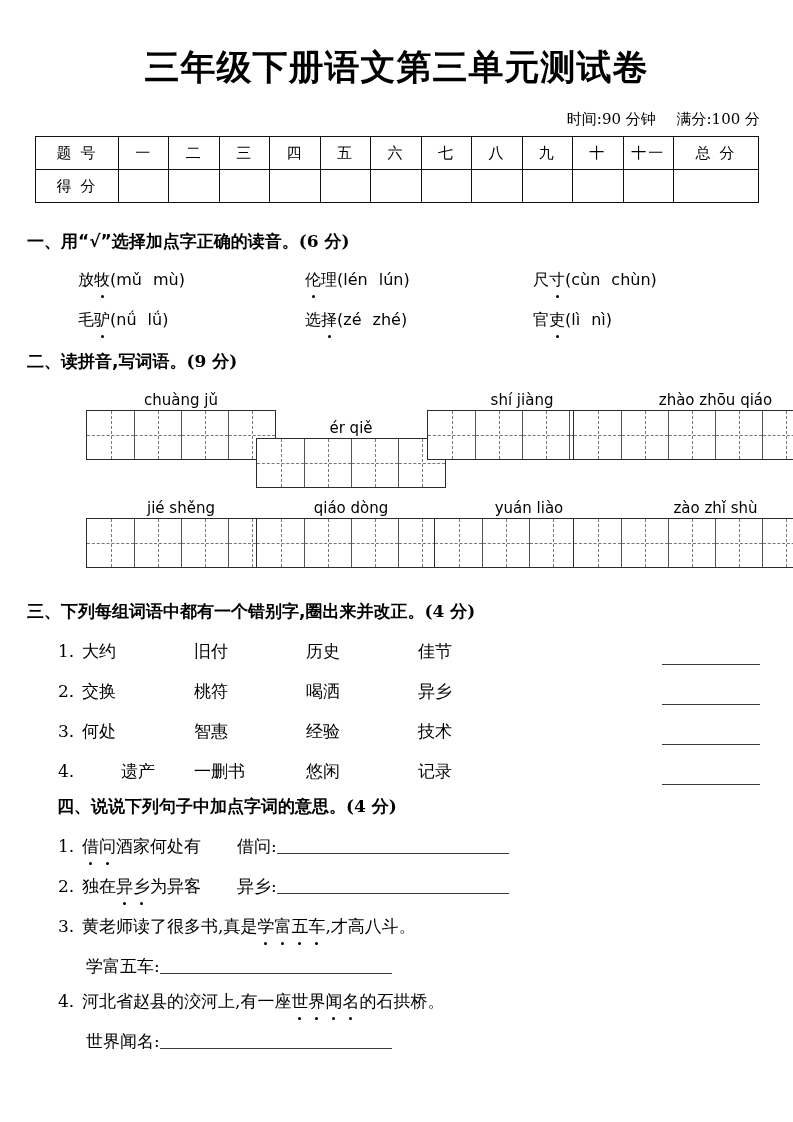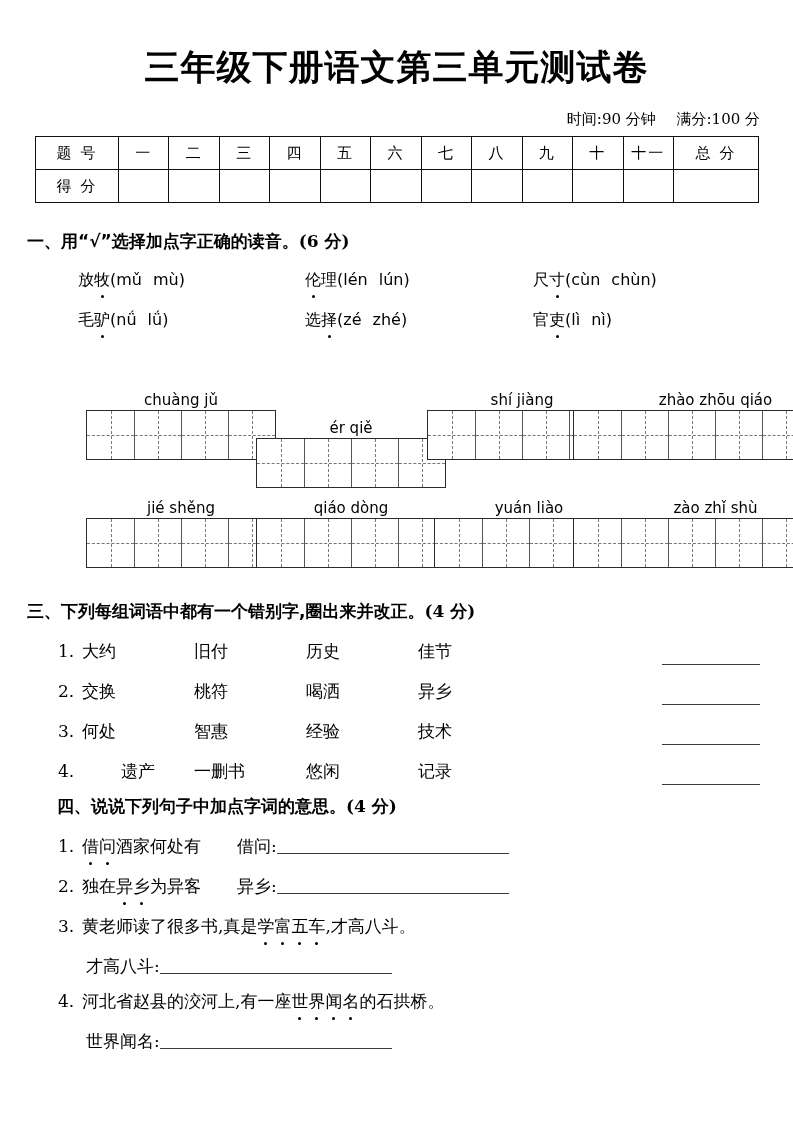"二、读拼音,写词语。(9 分)" div.sec-head { html: none -> <div> <span>二、读拼音,写词语。</span><span>(9 分)</span> </div> }
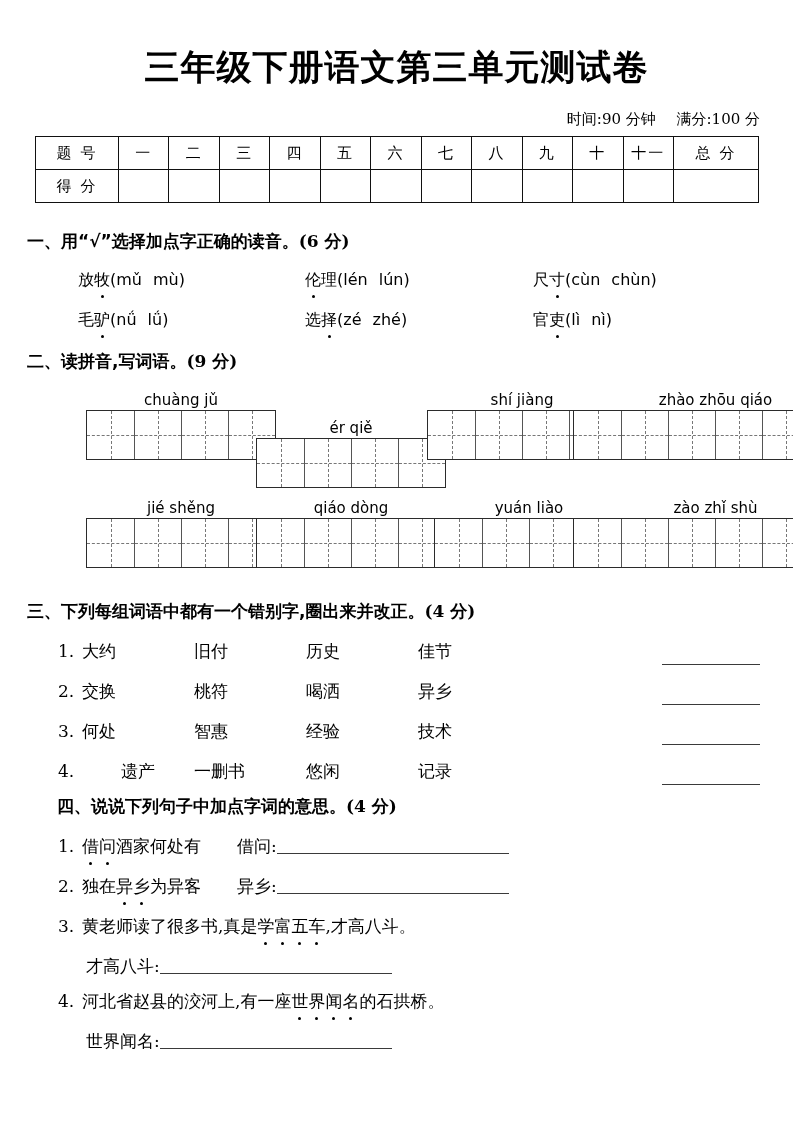"才高八斗:" span { text: 才高八斗 -> 学富五车 }
